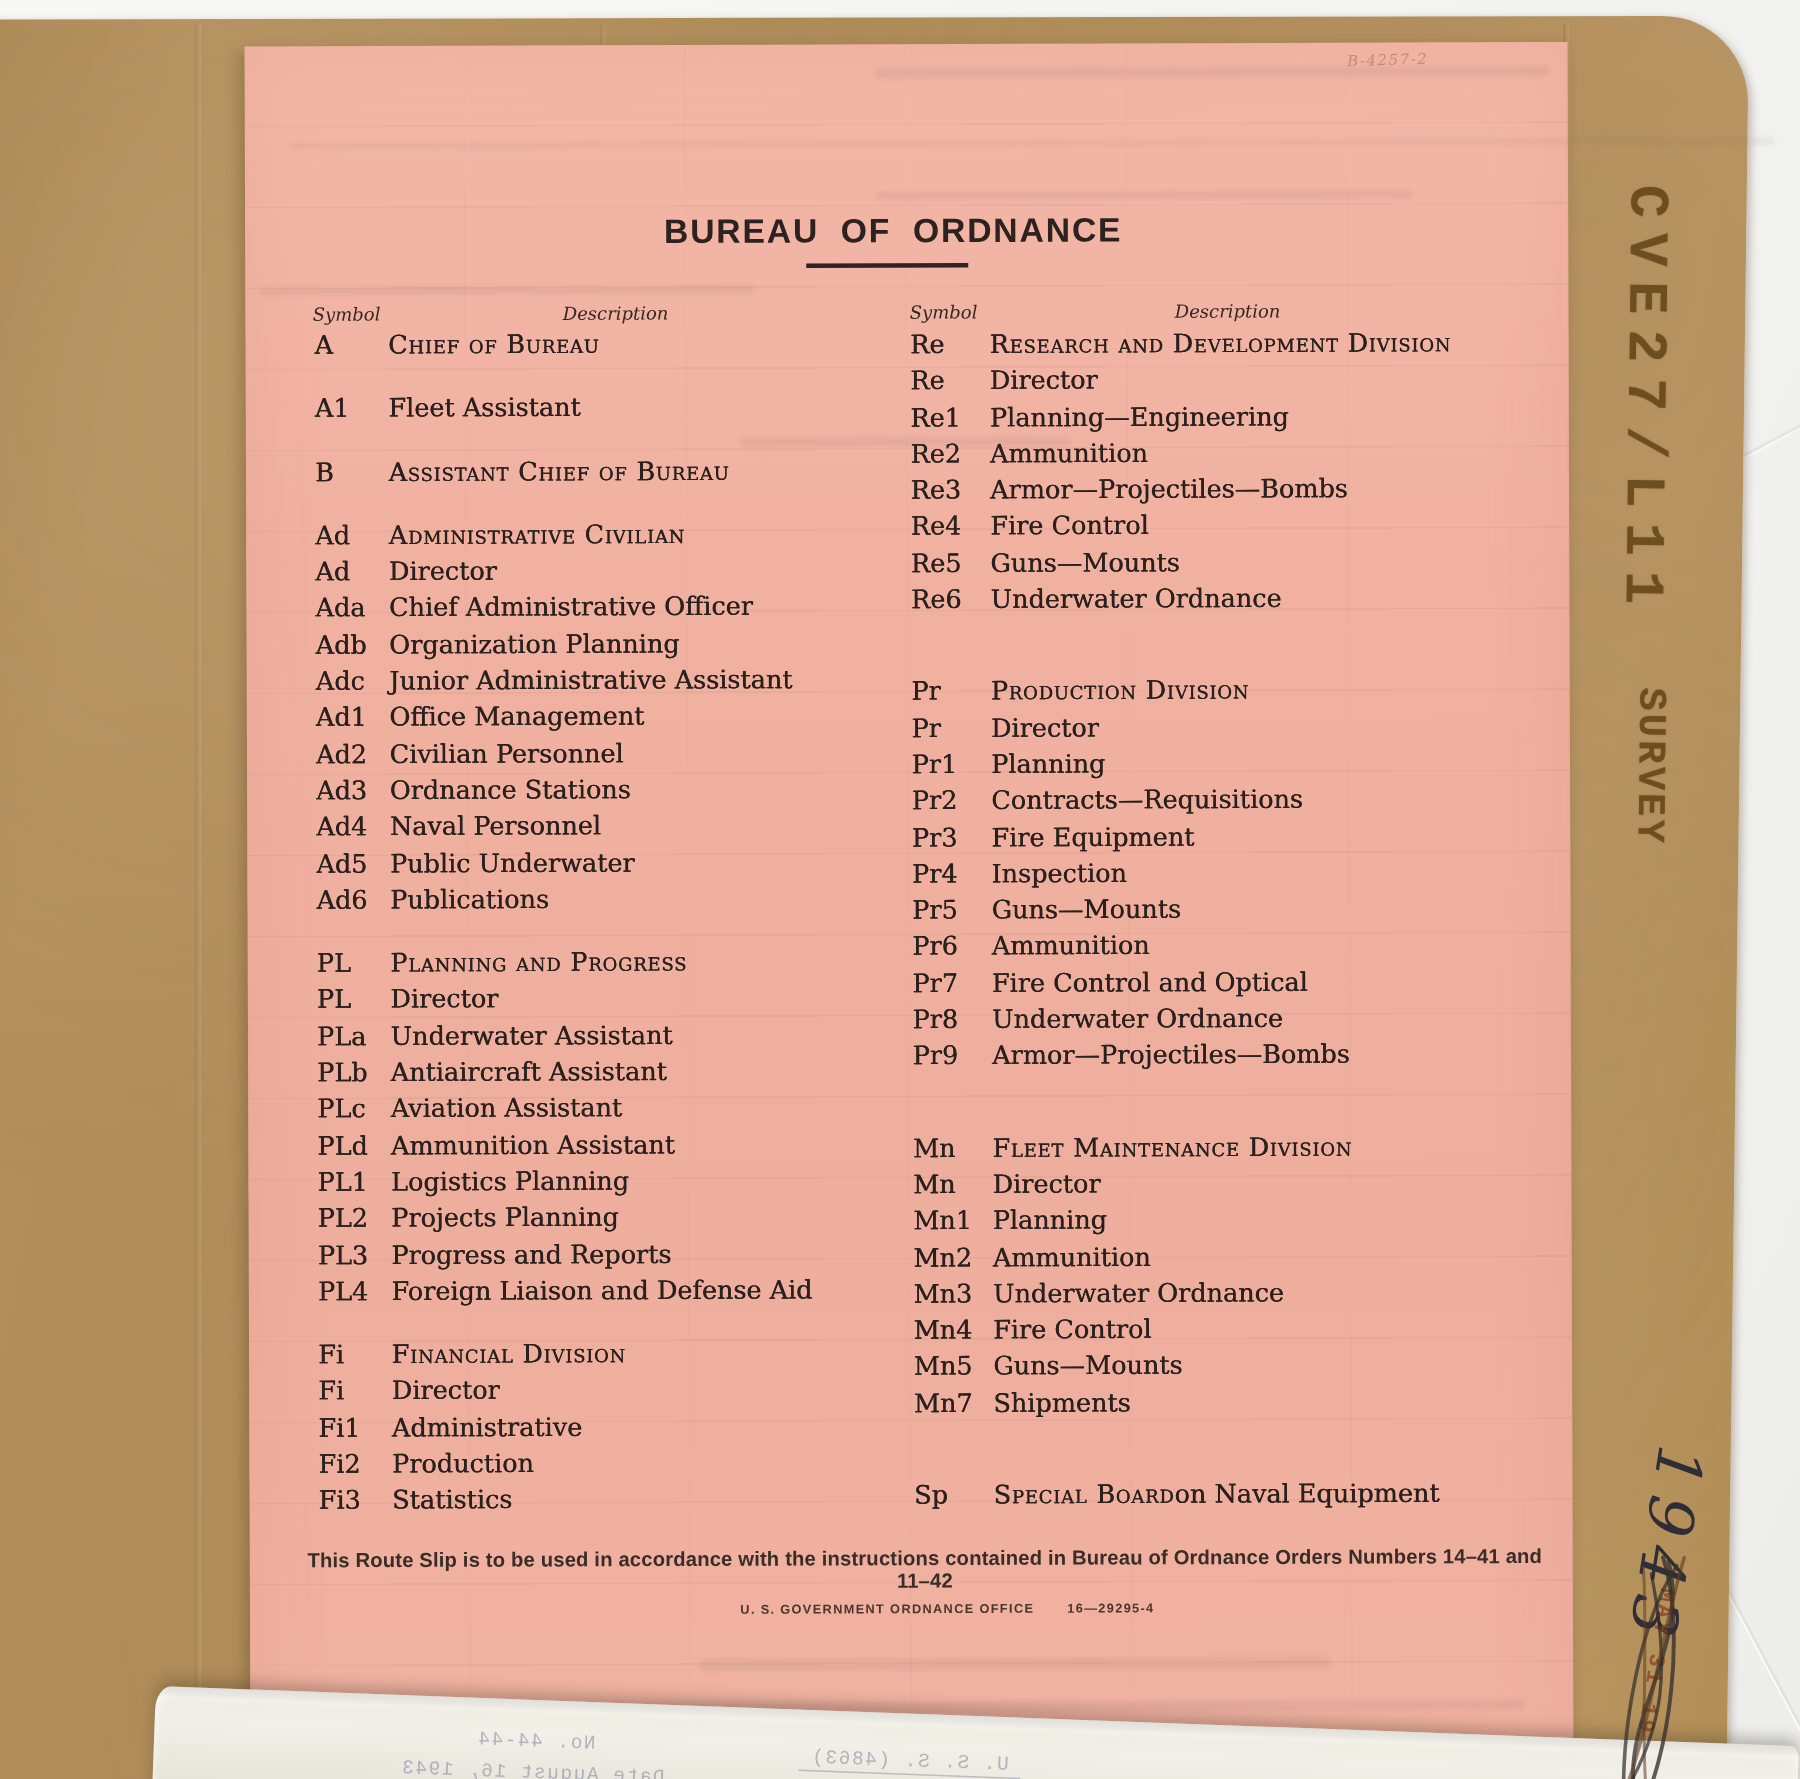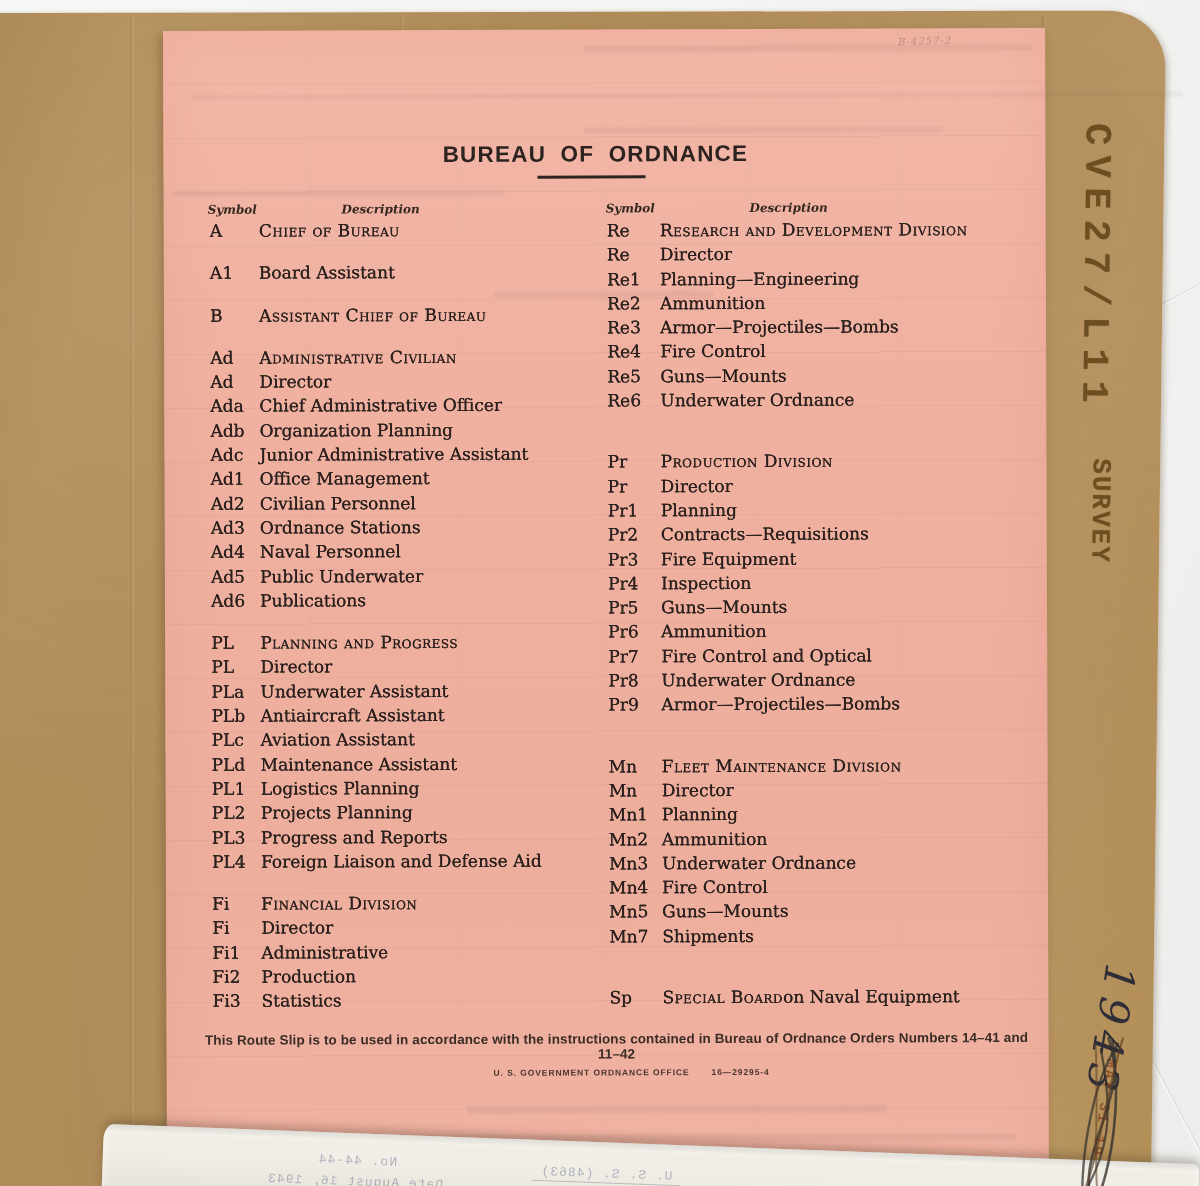"Symbol" .hdr { font-weight: bold -> normal; text-align: center -> right }
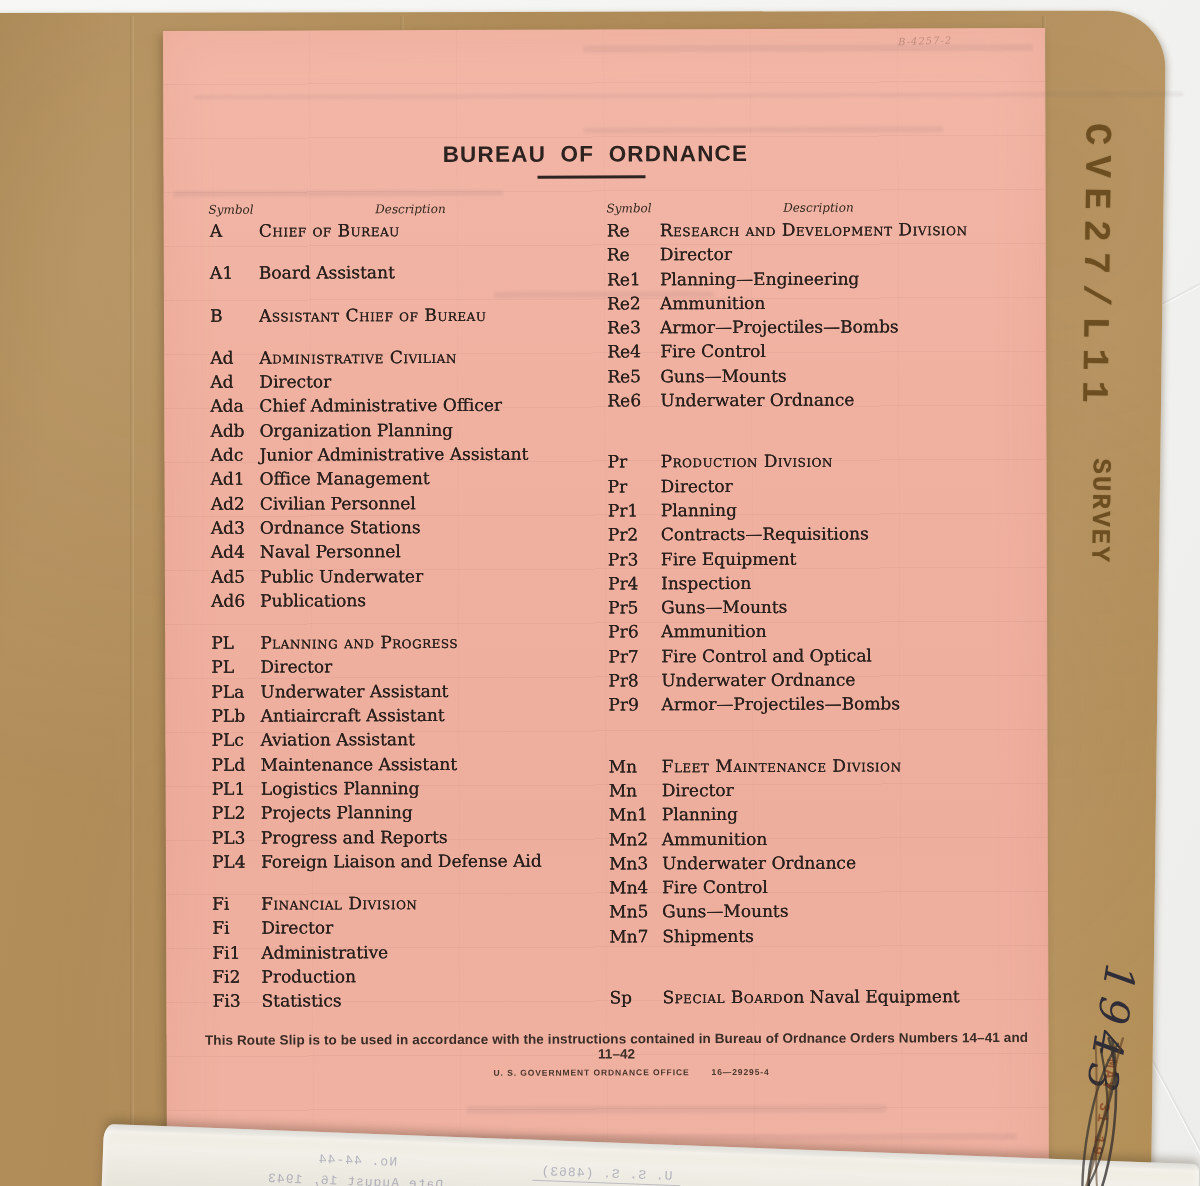"Board Assistant" span.desc { text: Board -> Fleet }
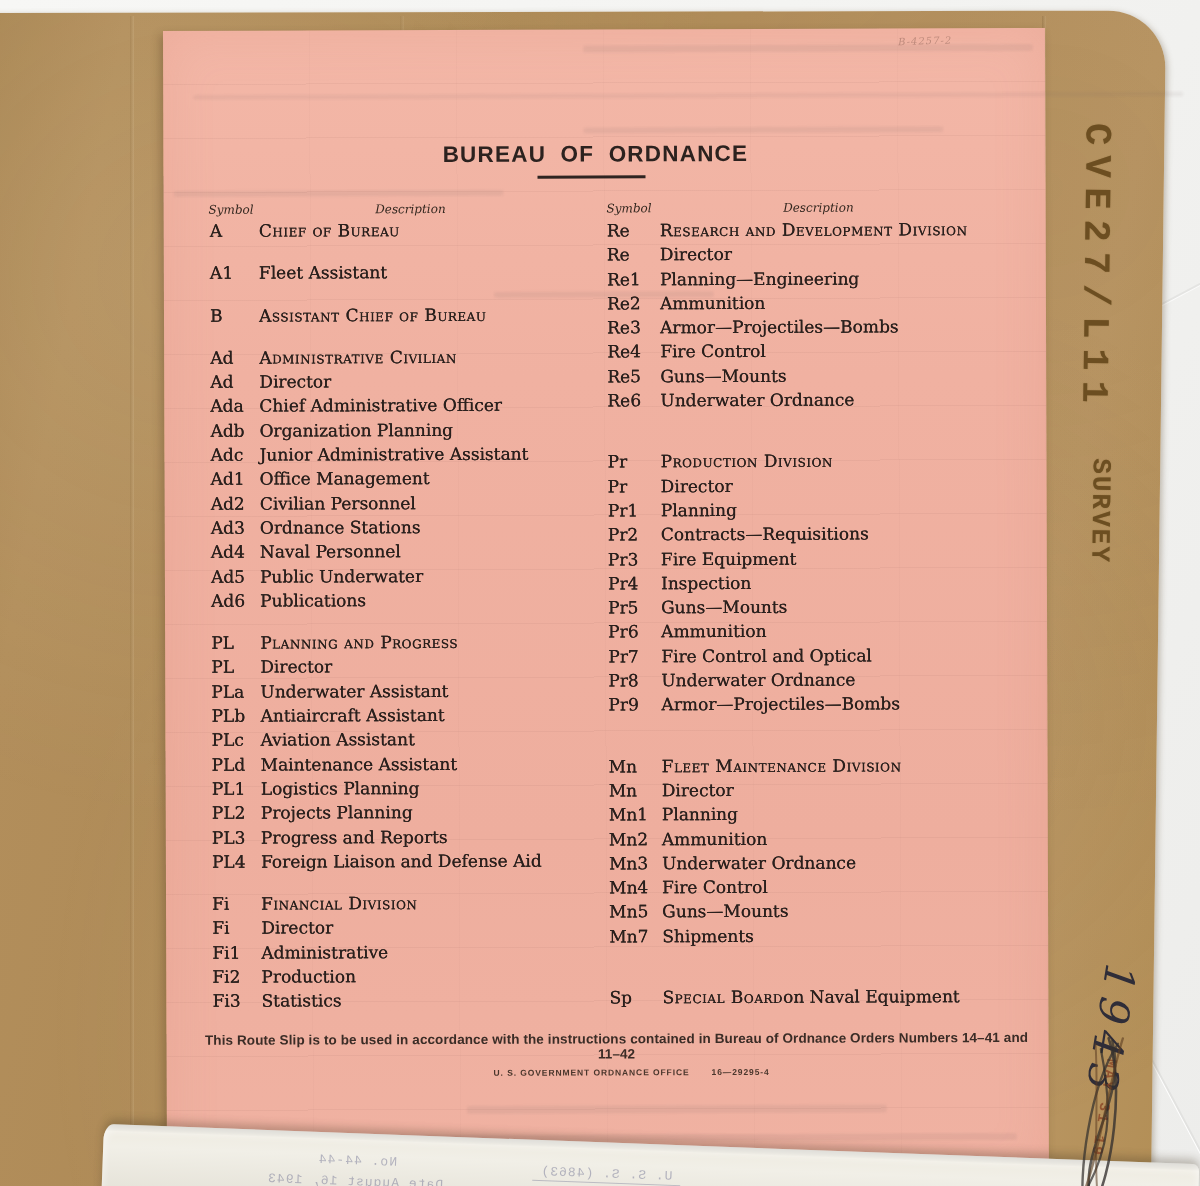"Maintenance Assistant" span.desc { text: Maintenance -> Ammunition }
